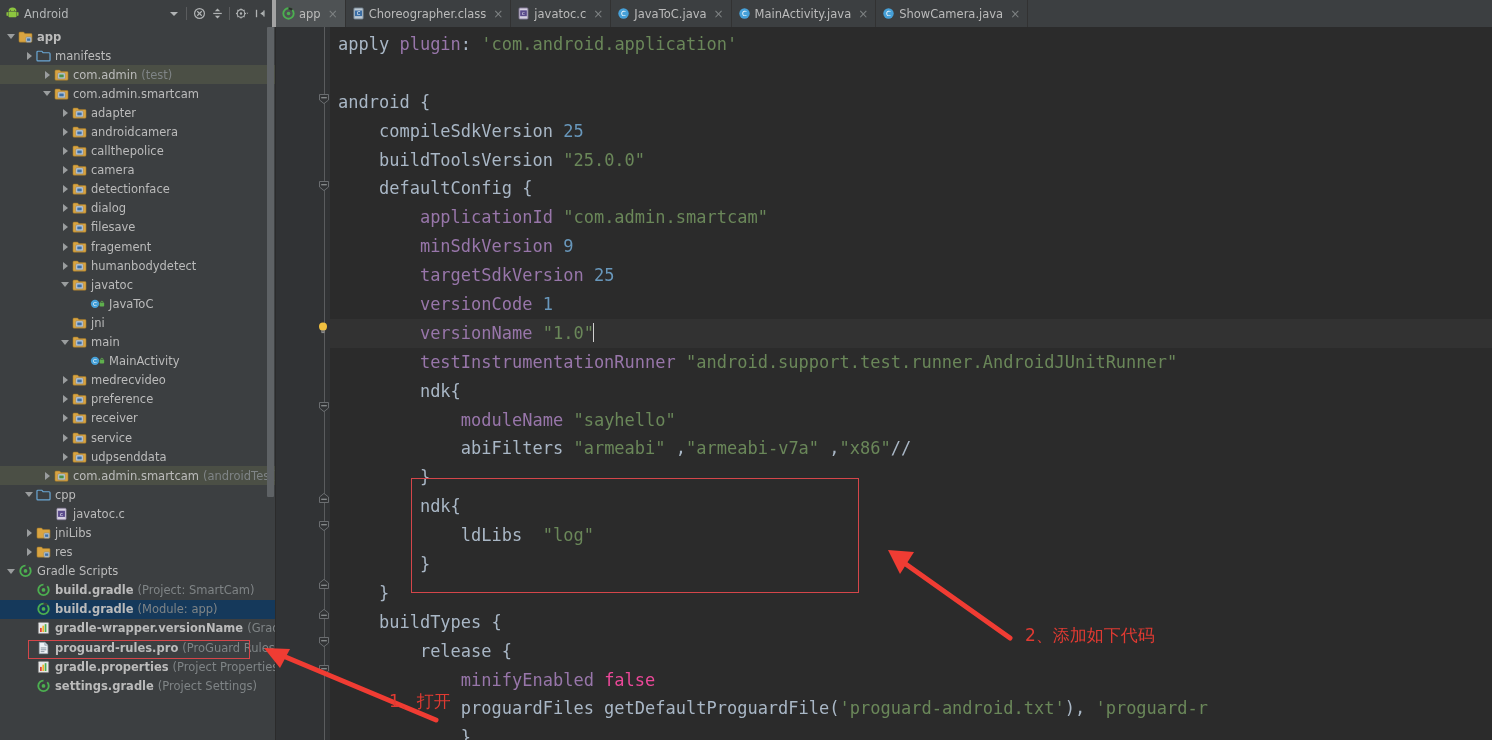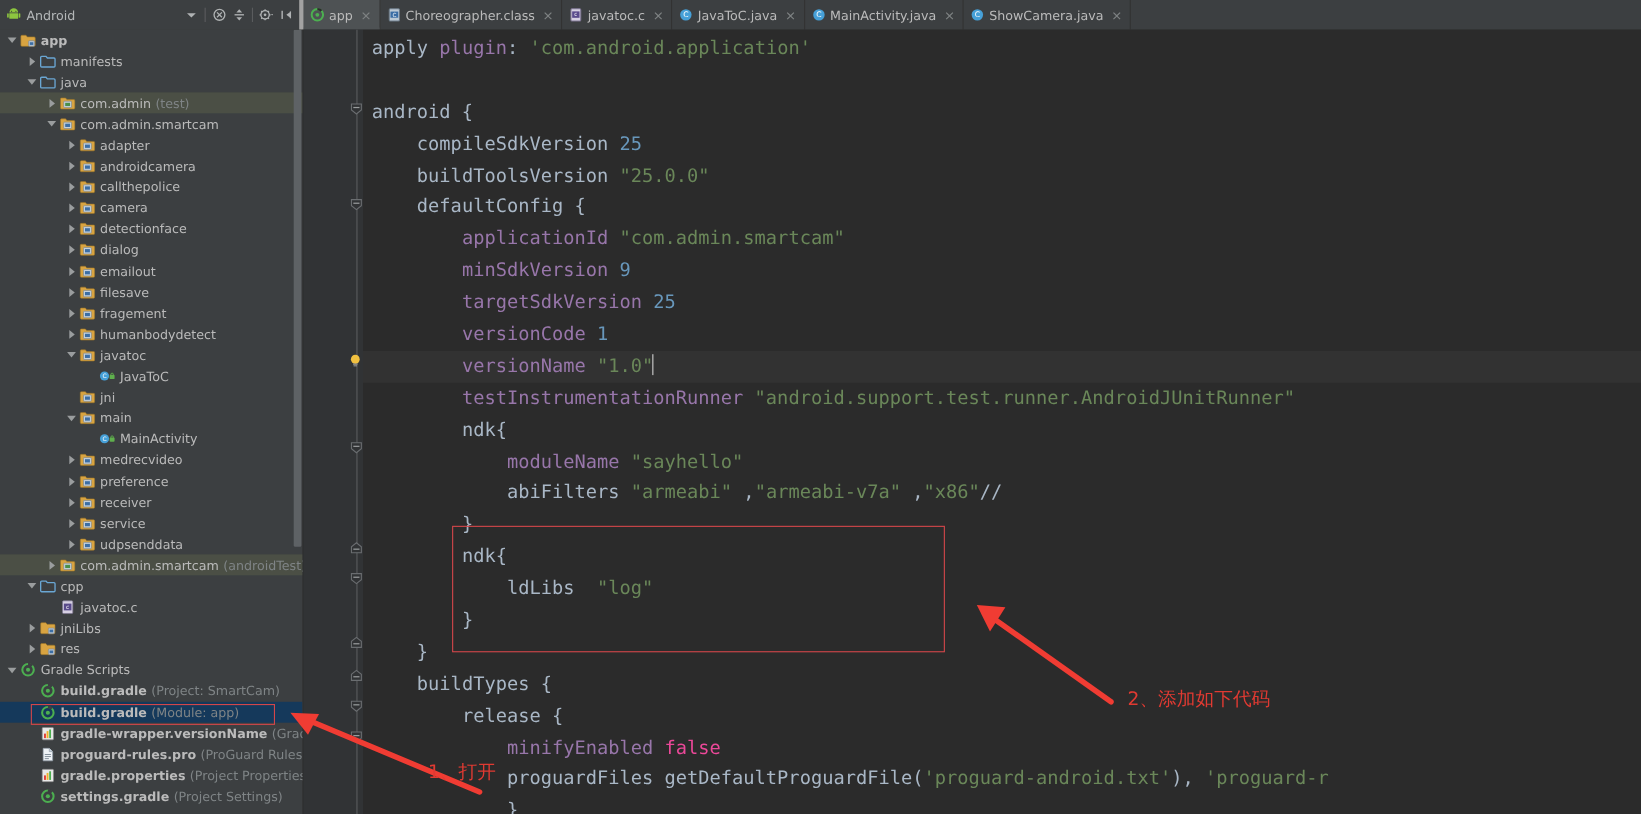"java" div.trow { html: <div> <span> <i></i> </span> <span><svg> <path></path> </svg></span> <span>java</span> </div> -> none }
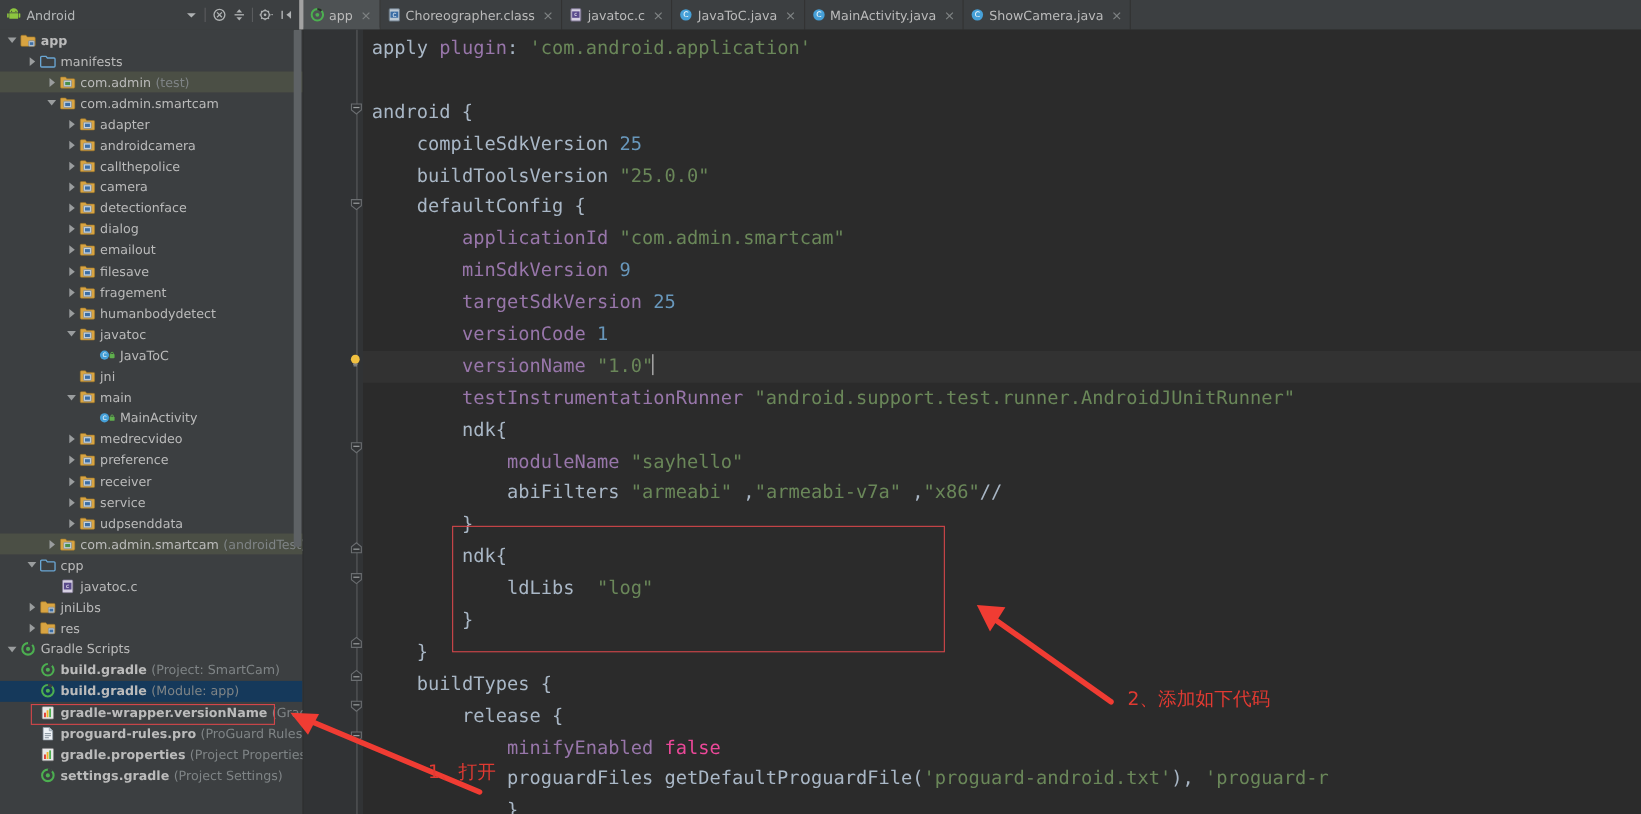"emailout" div.trow { html: <div> <span> <i></i> </span> <span><svg> <path></path> <rect></rect> <rect></rect> </svg></span> <span>emailout</span> </div> -> none }
